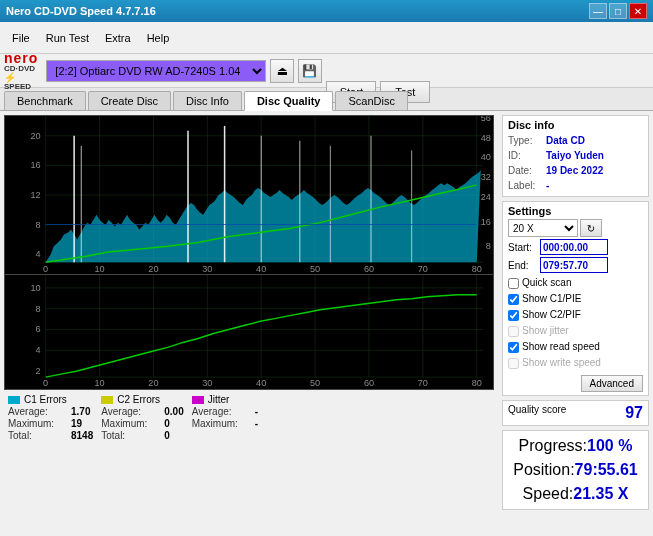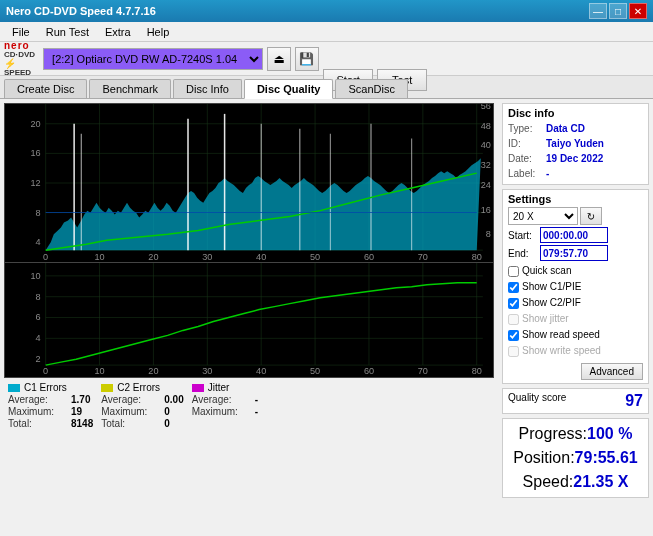"File" .menu-bar { height: 20px -> 32px }
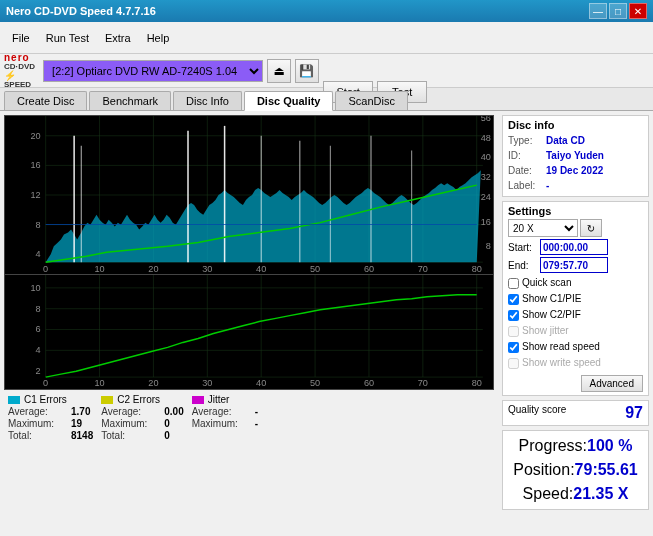"nero" span { font-size: 10px -> 14px }
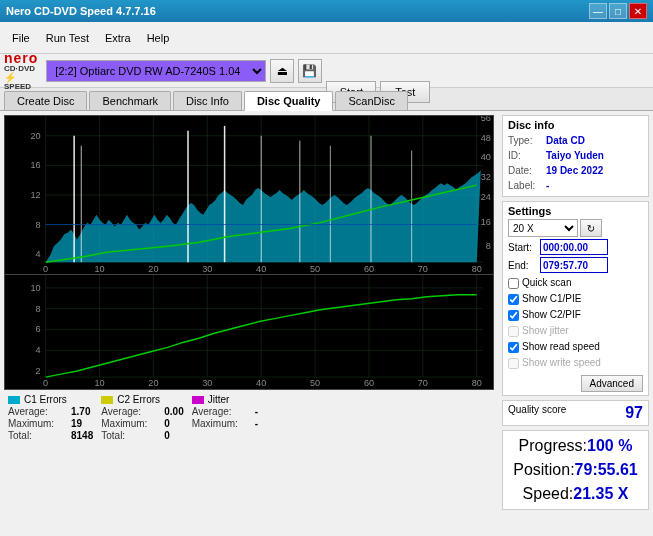"Create Disc" div.tab { order: before "Benchmark" -> after "Benchmark" }
